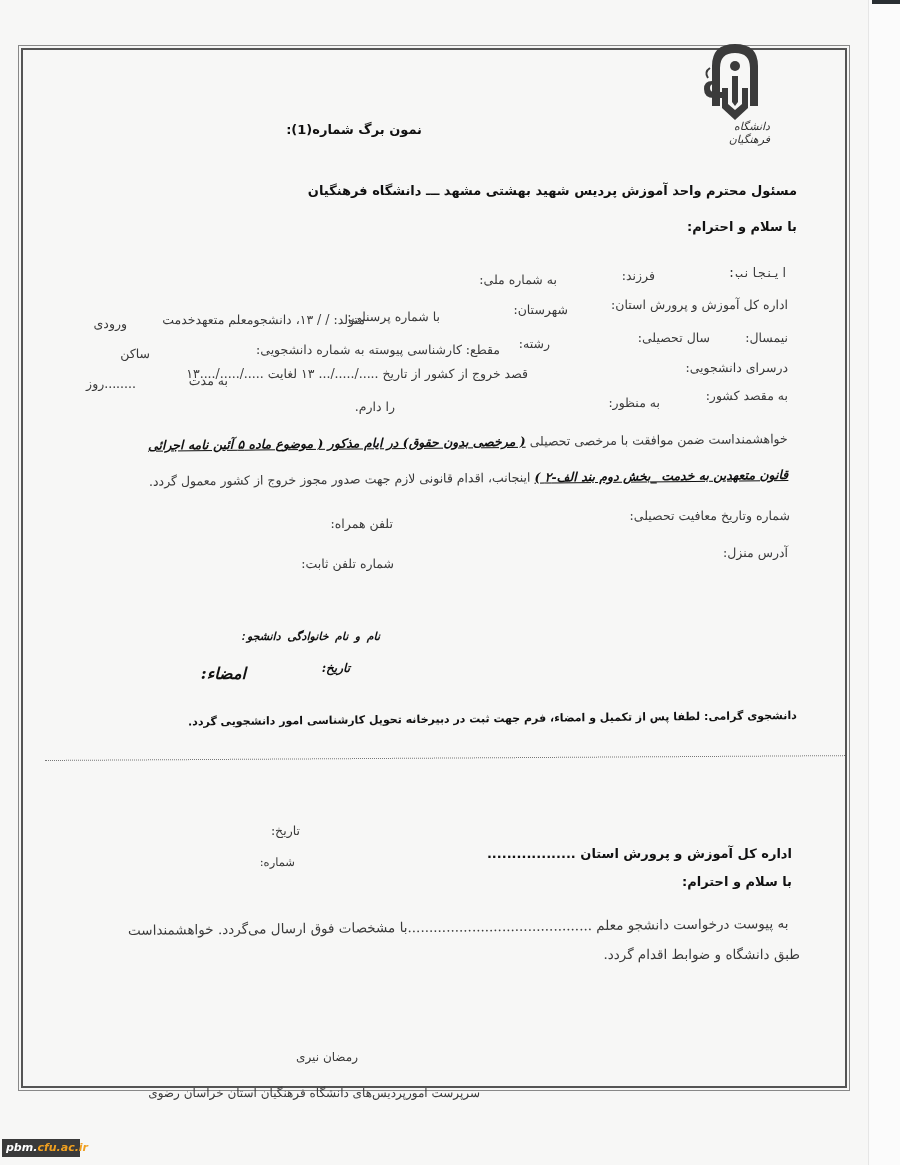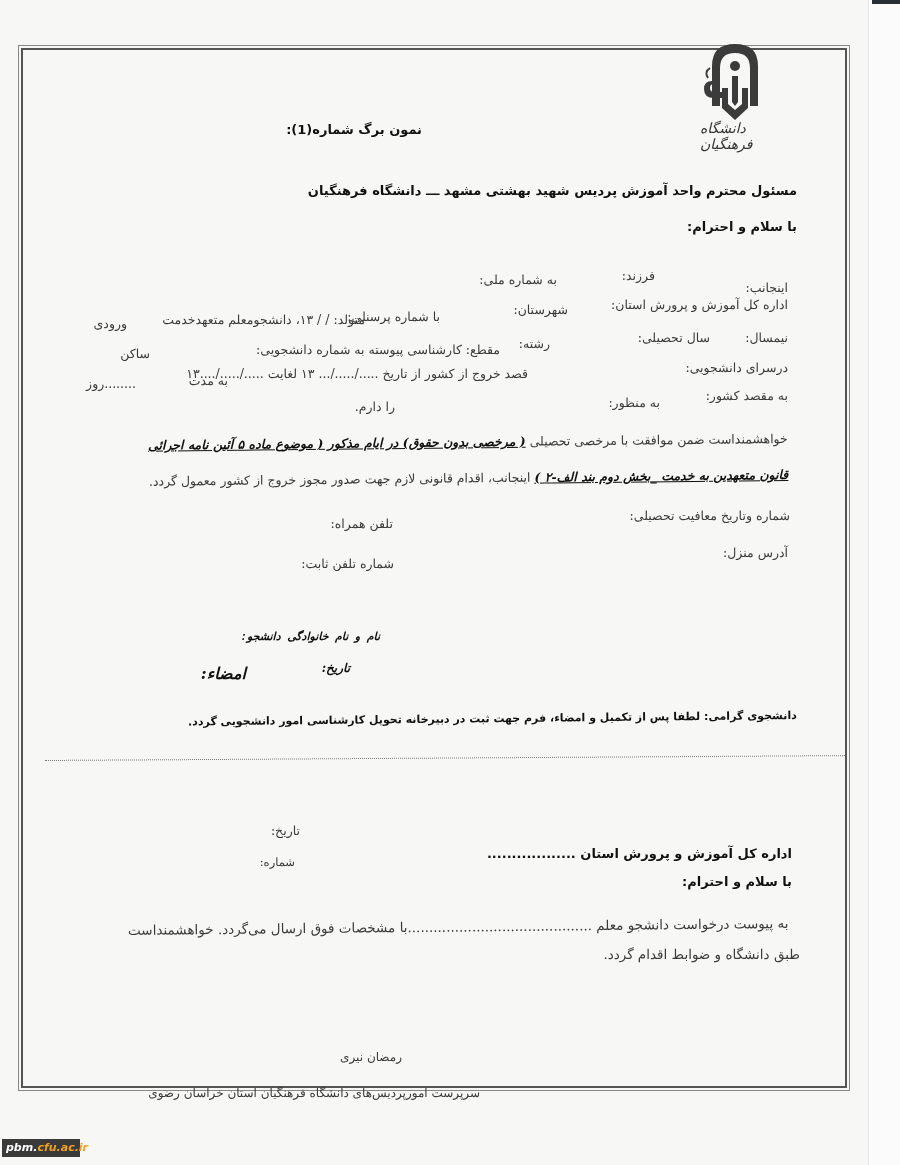"دانشگاه فرهنگیان" .logo-caption { font-size: 14px -> 11px; text-align: left -> right }
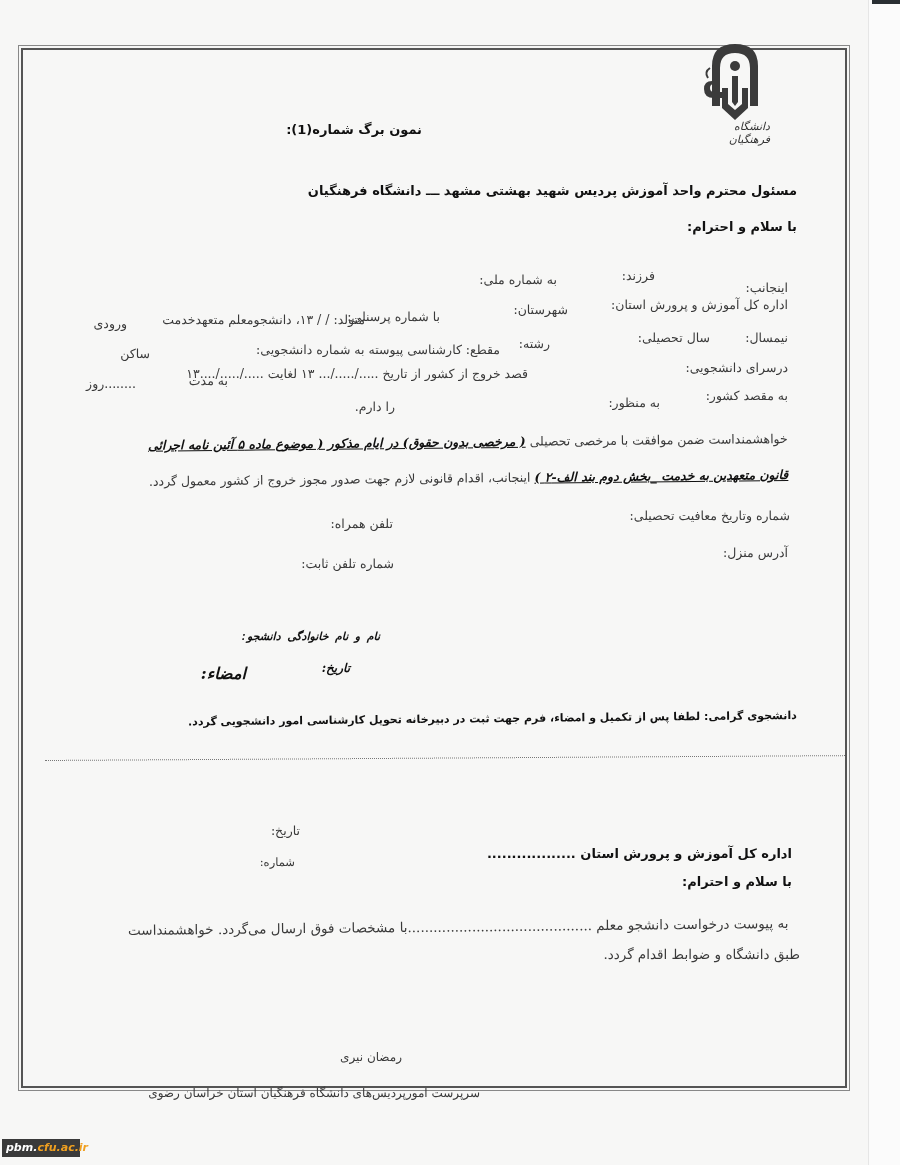"اینجانب:" div.abs { font-family: none -> Liberation Mono, monospace; top: 280px -> 265px }
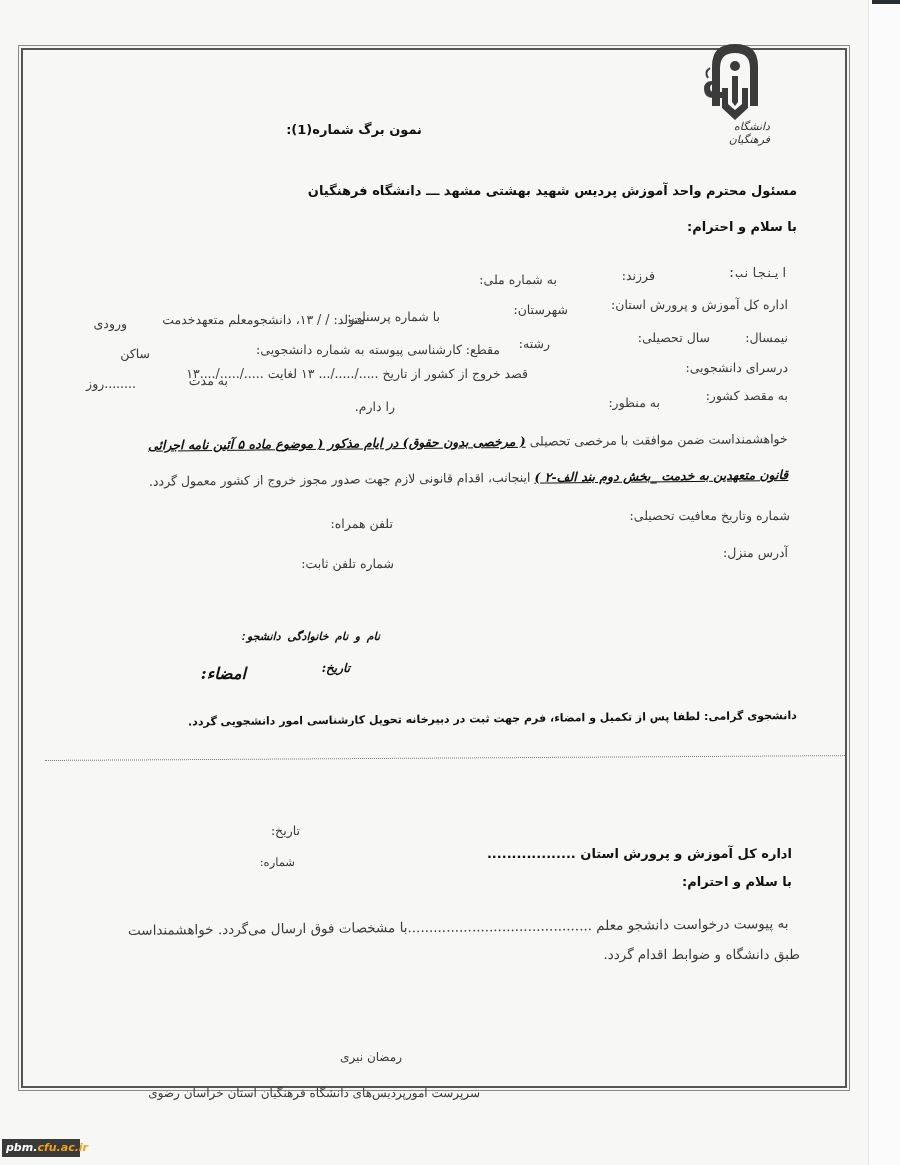"رمضان نیری" div.abs { right: 498px -> 542px }
